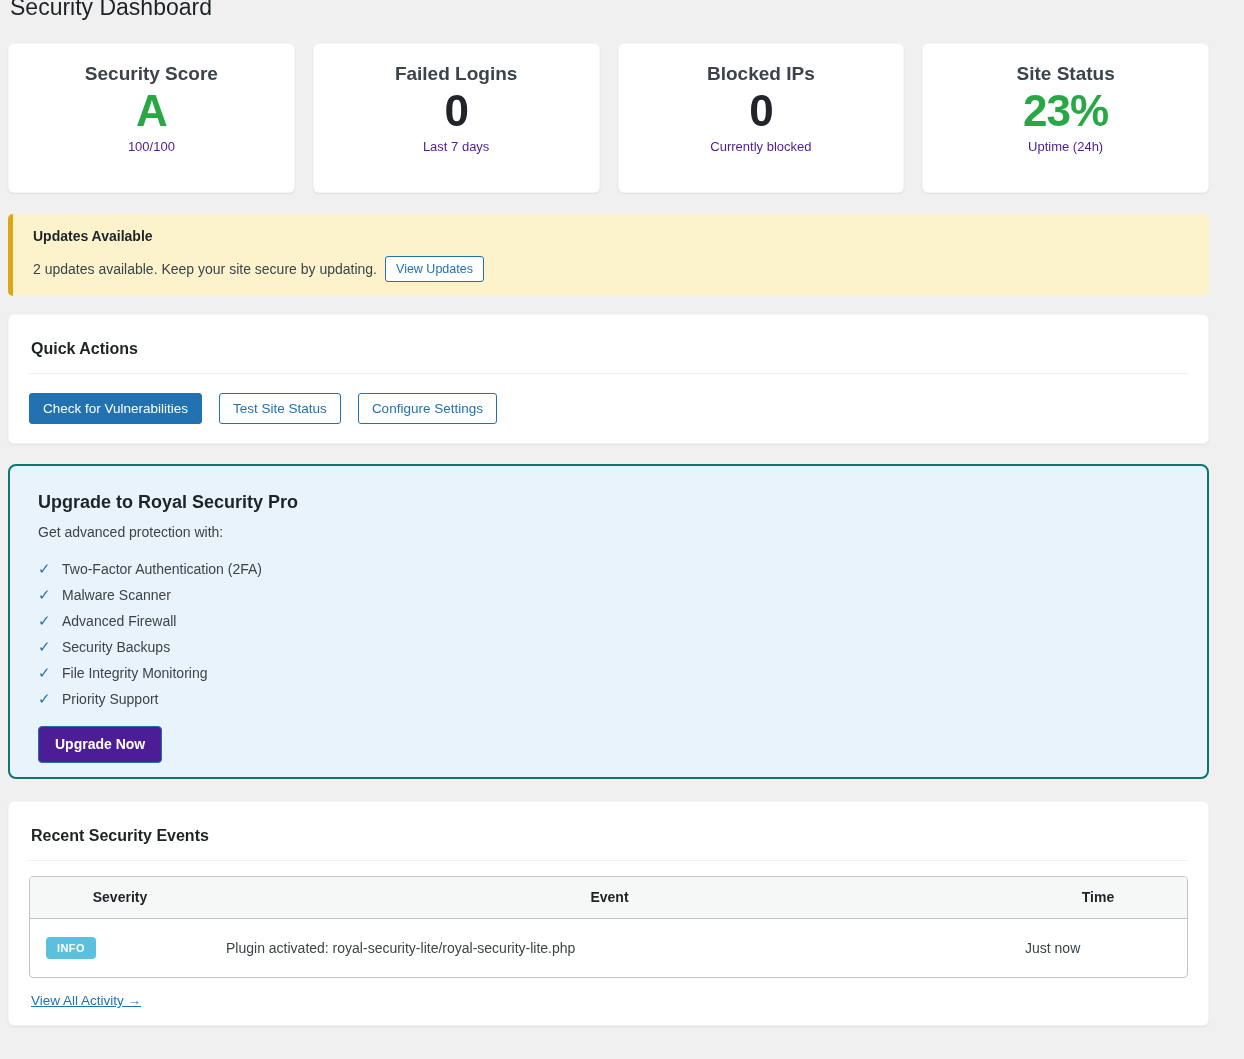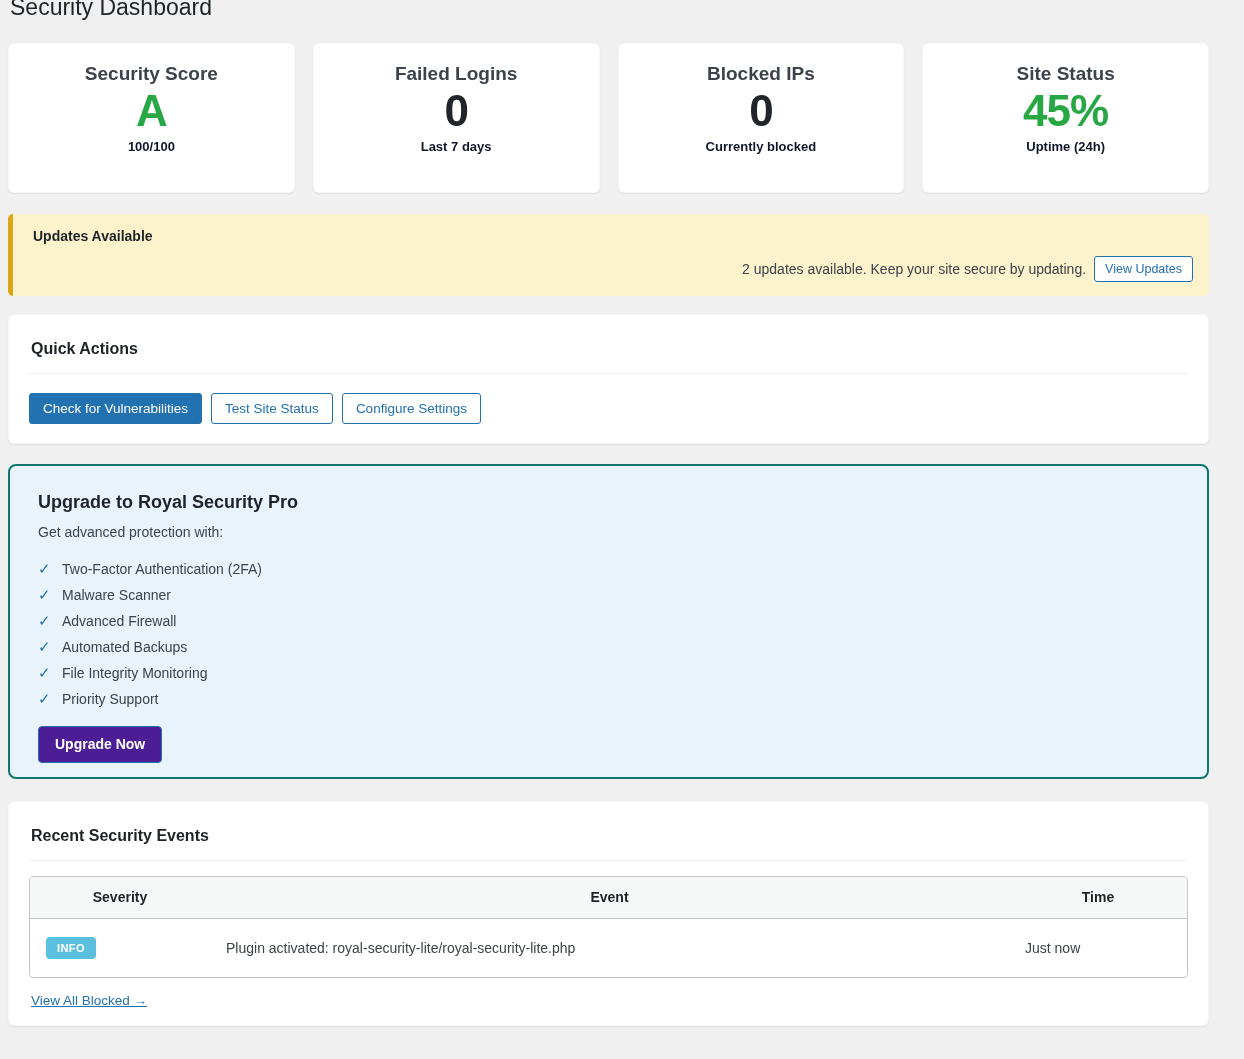"45%" div.stat-value { text: 45% -> 23% }
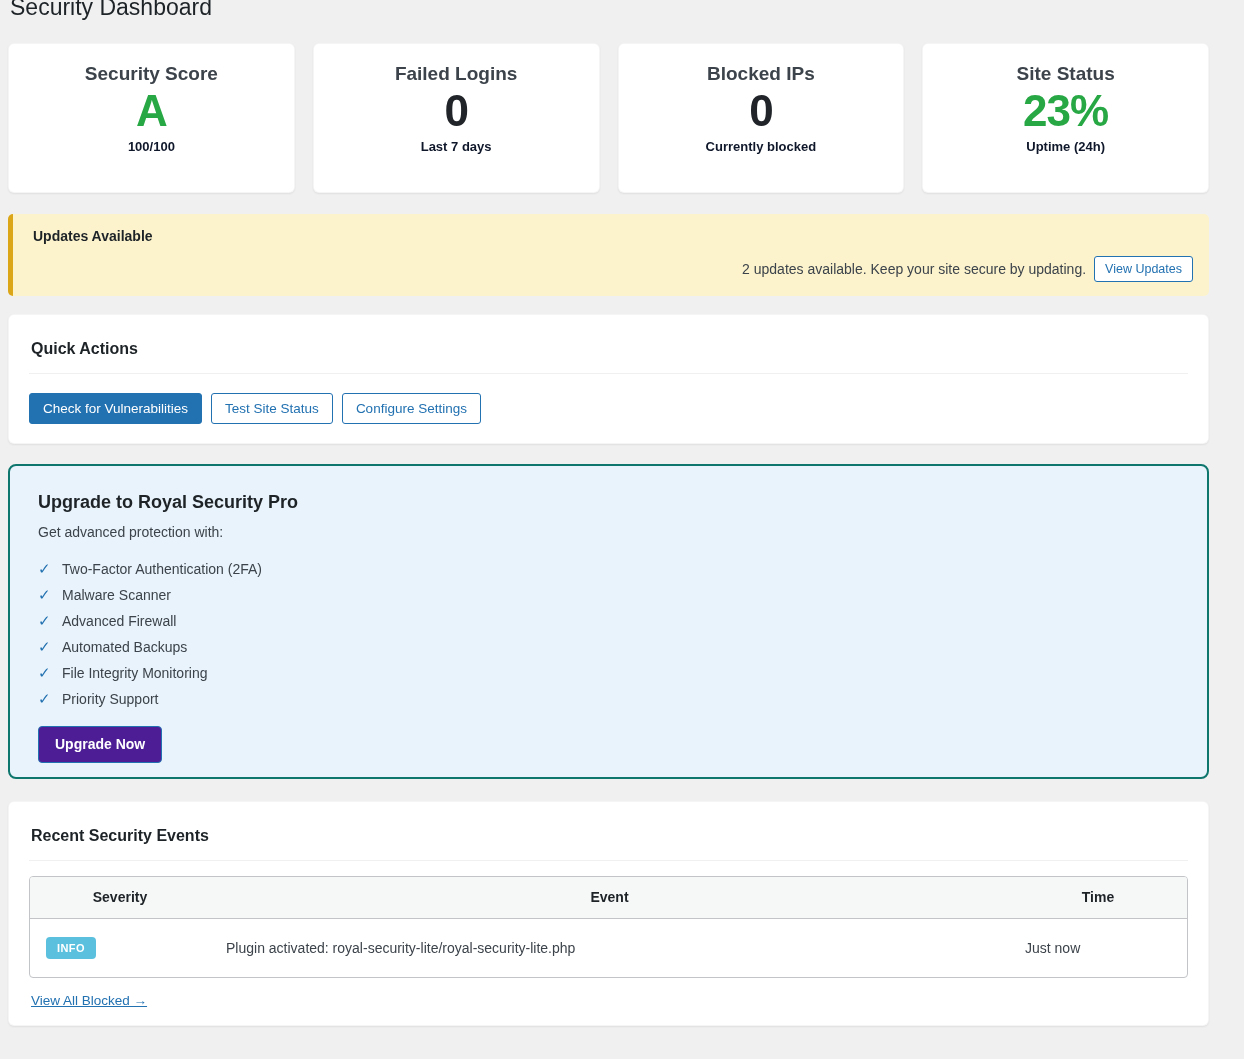"100/100" .stat-sub { color: #0f172a -> #4c1d95; font-weight: bold -> none }
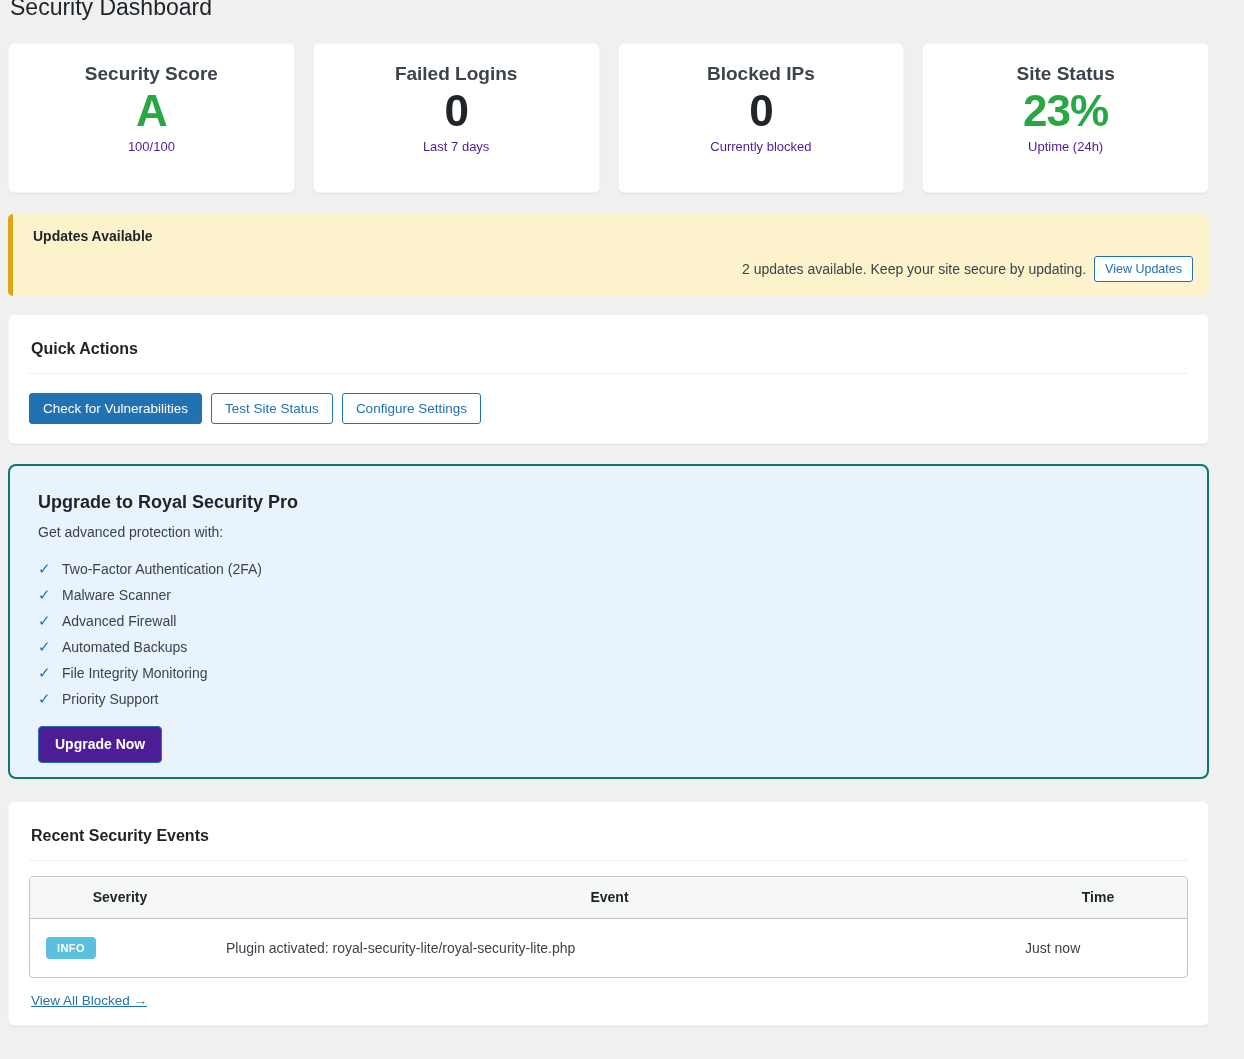"2 updates available. Keep your" .notice-body { justify-content: flex-end -> none }
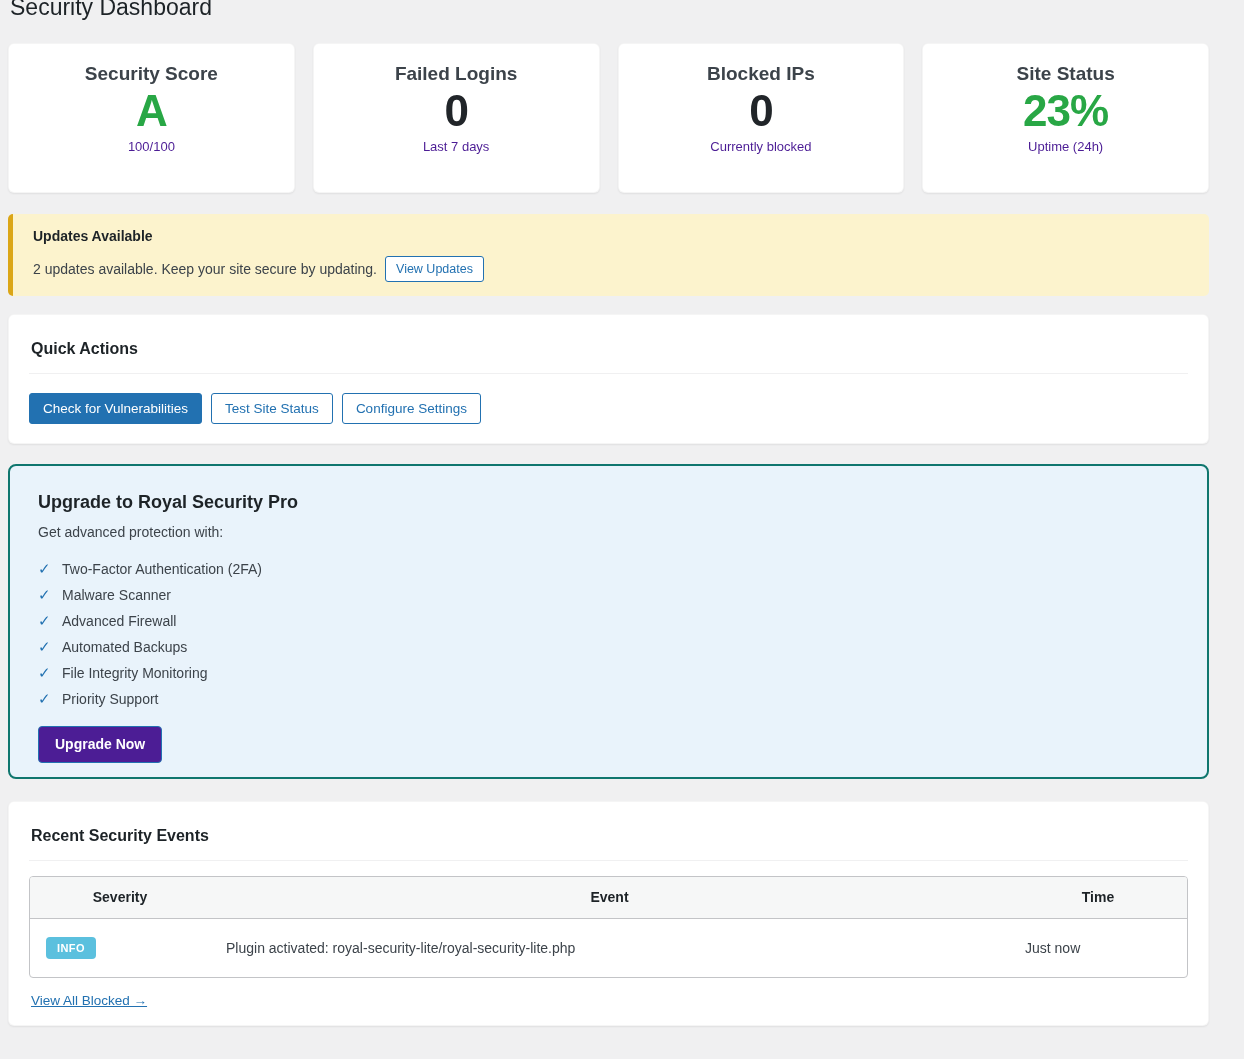"Check for Vulnerabilities" .btn-row { gap: 9px -> 17px }
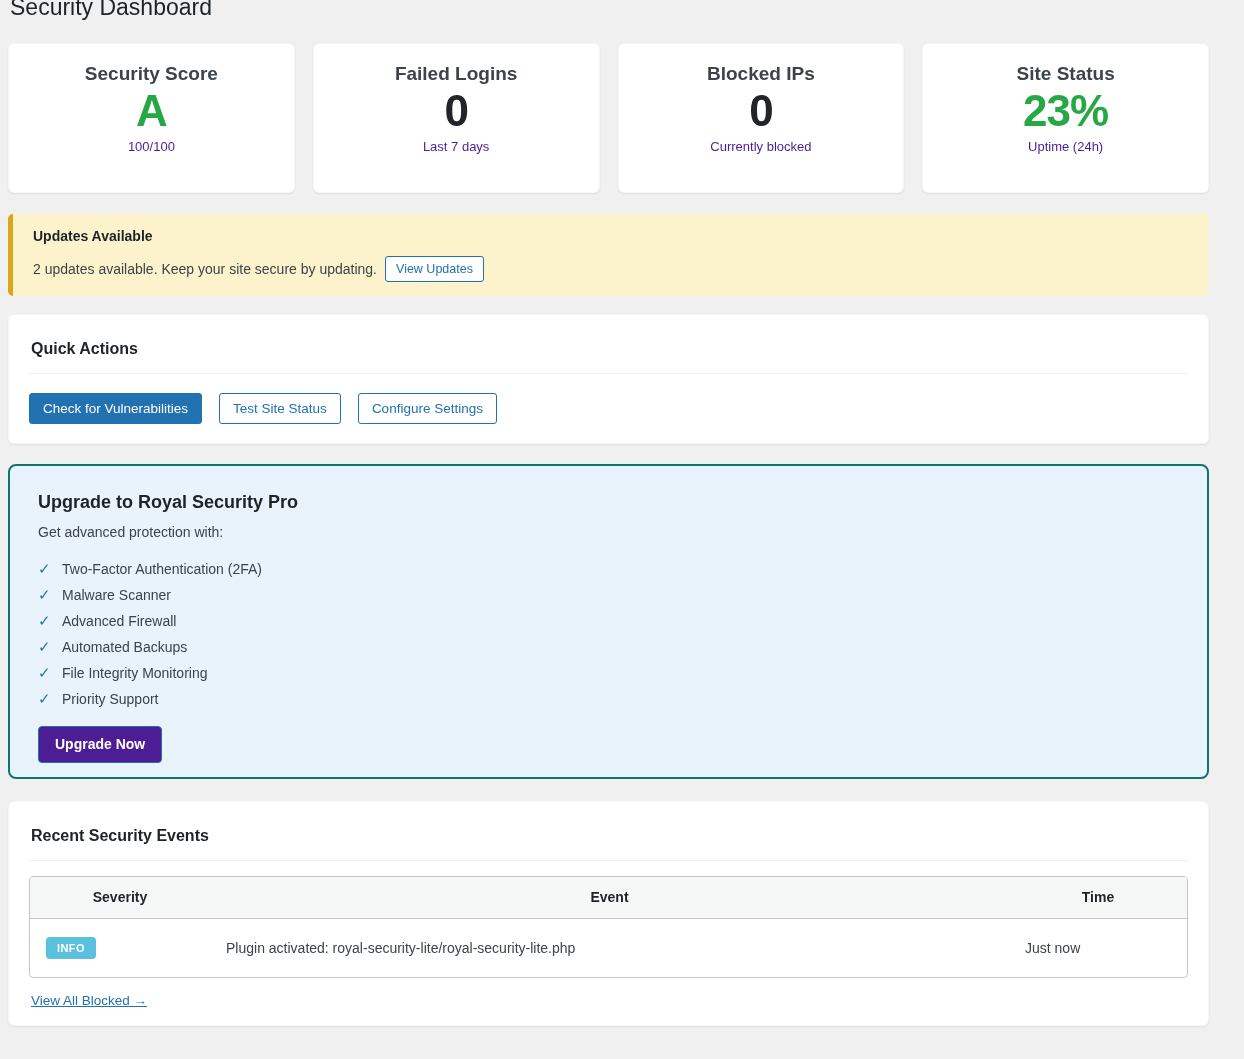"Automated Backups" span { text: Automated -> Security }
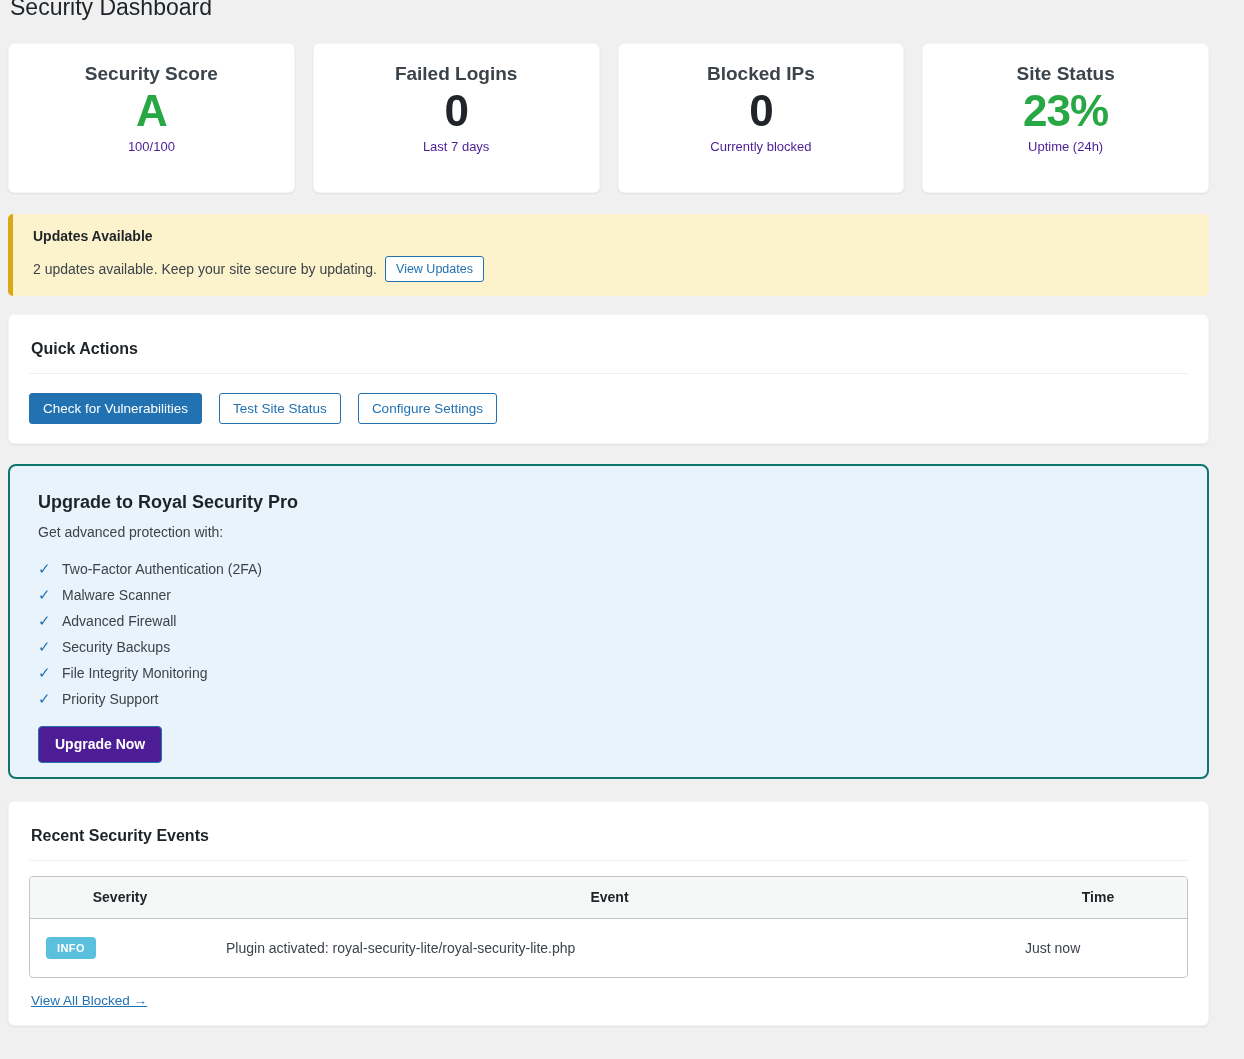"View All Blocked →" a.view-all { text: Blocked -> Activity }
